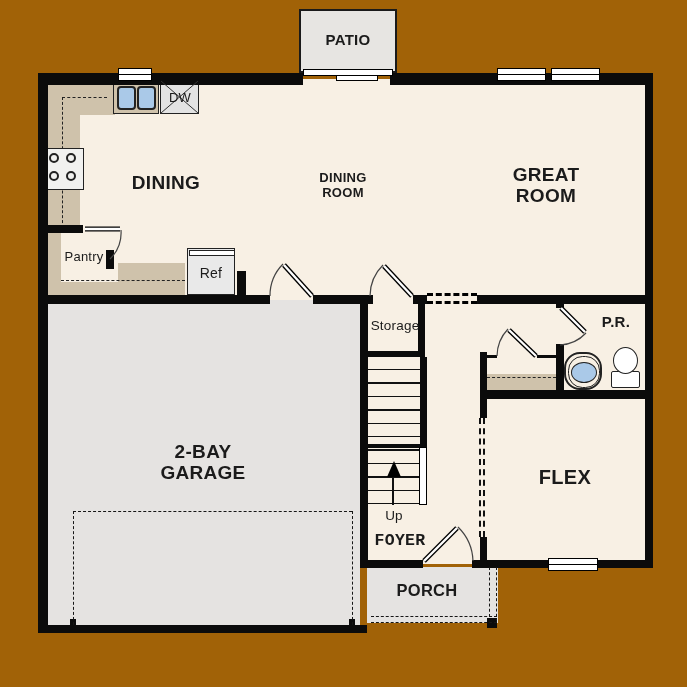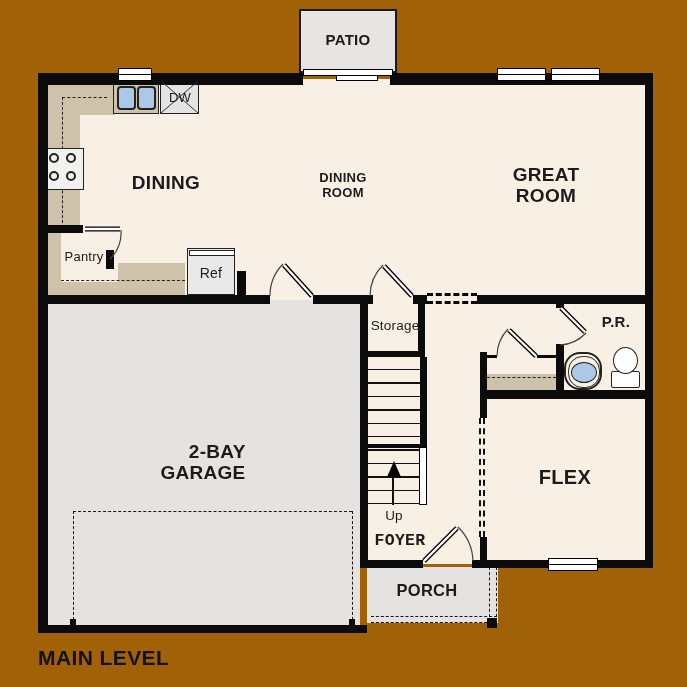"2-BAY" div.lbl { text-align: right -> none }
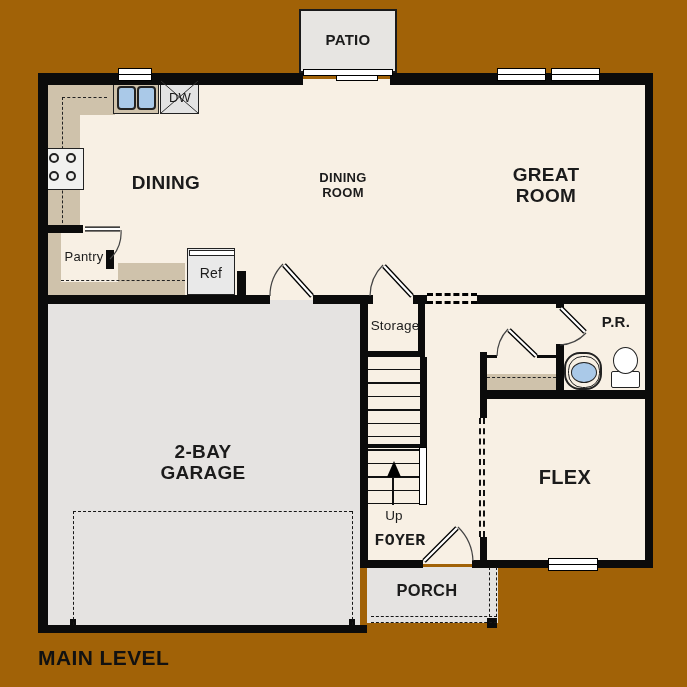"MAIN LEVEL" div.title { html: <div>MAIN LEVEL</div> -> none }
